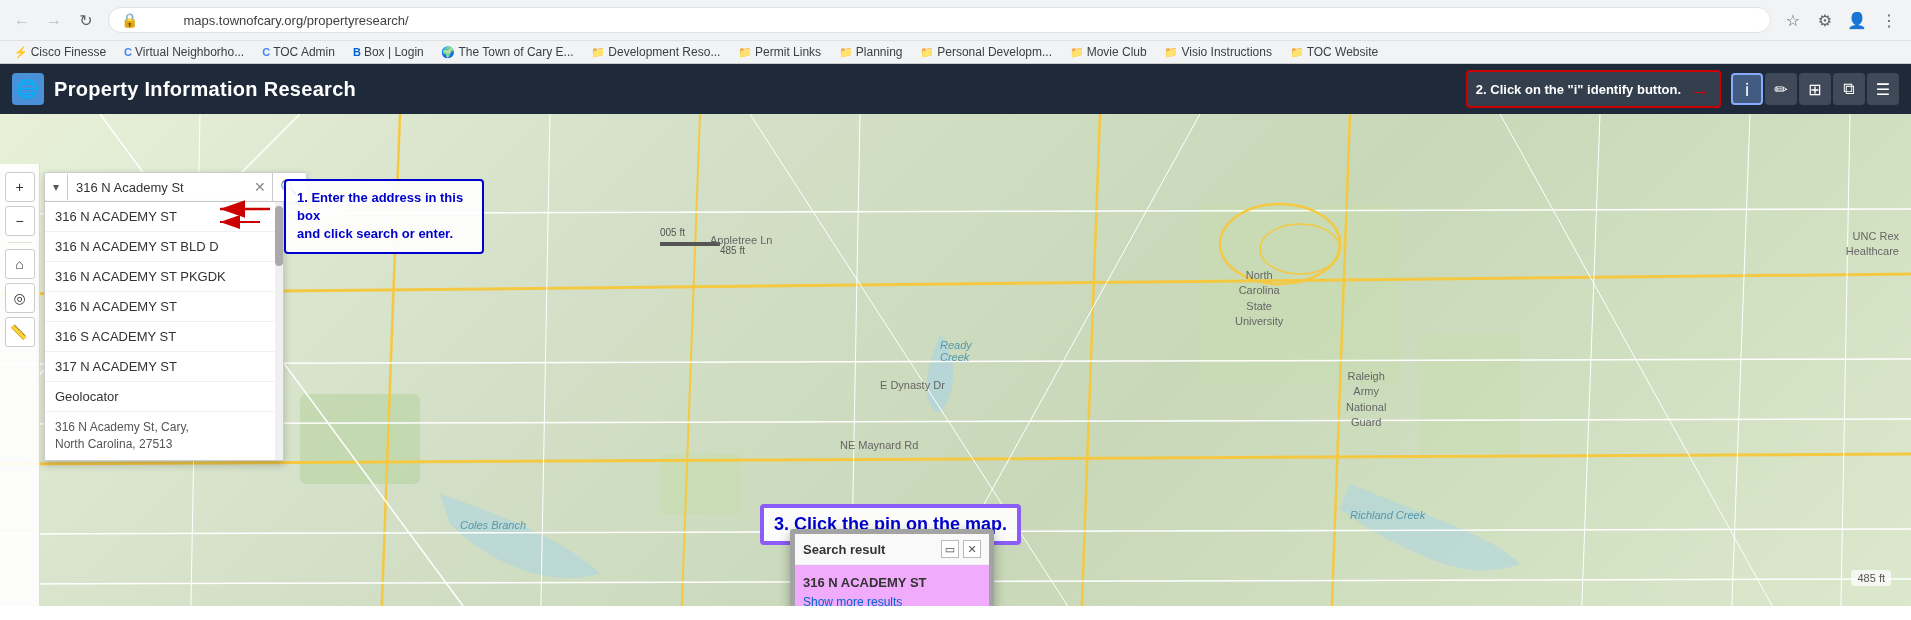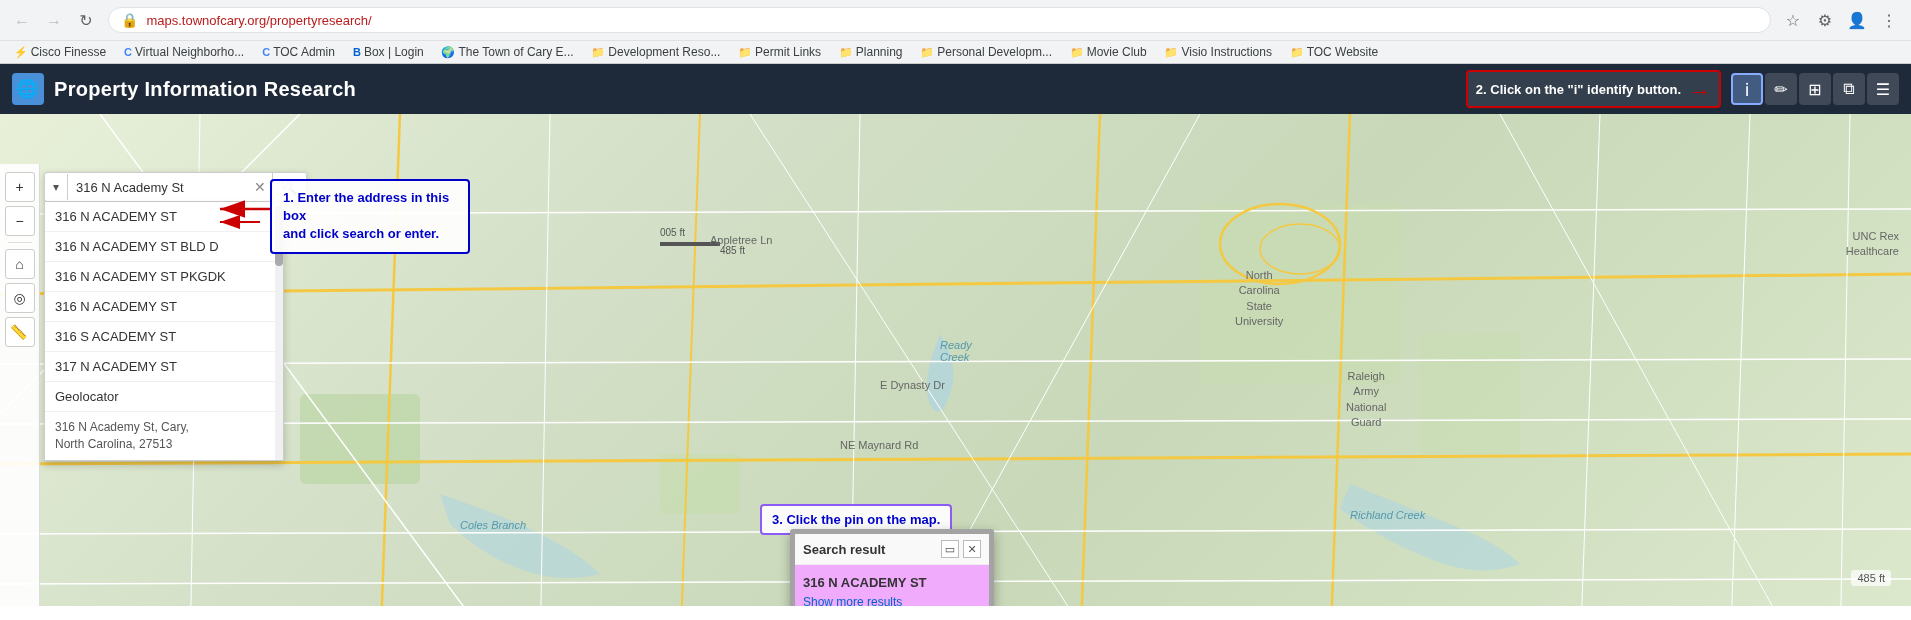"maps.townofcary.org/propertyresearch/" .address-bar .url { color: #b91c1c -> #404040; margin-left: none -> 37px }
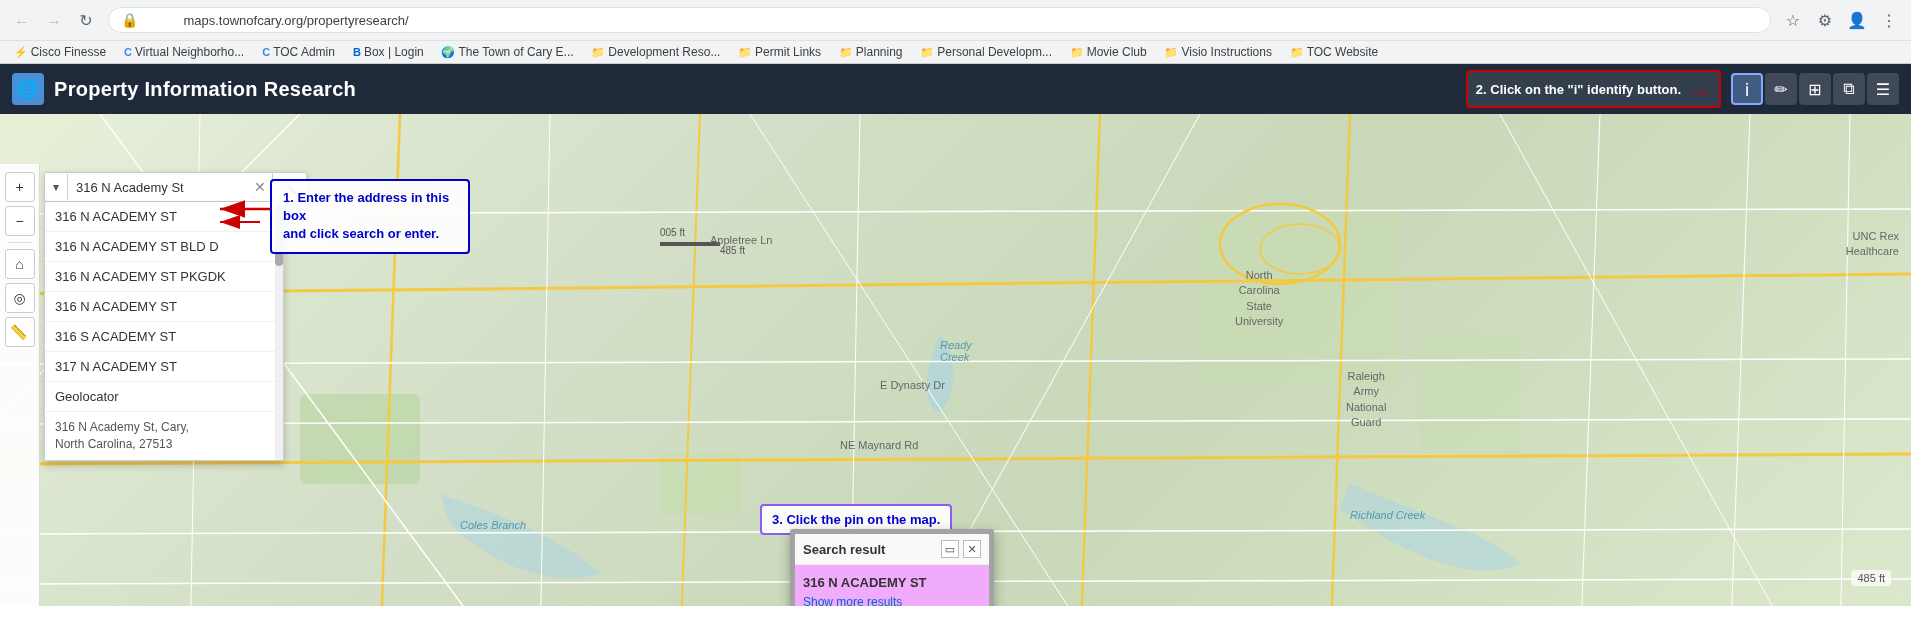"1. Enter the address in" div.annotation-box { left: 270px -> 284px }
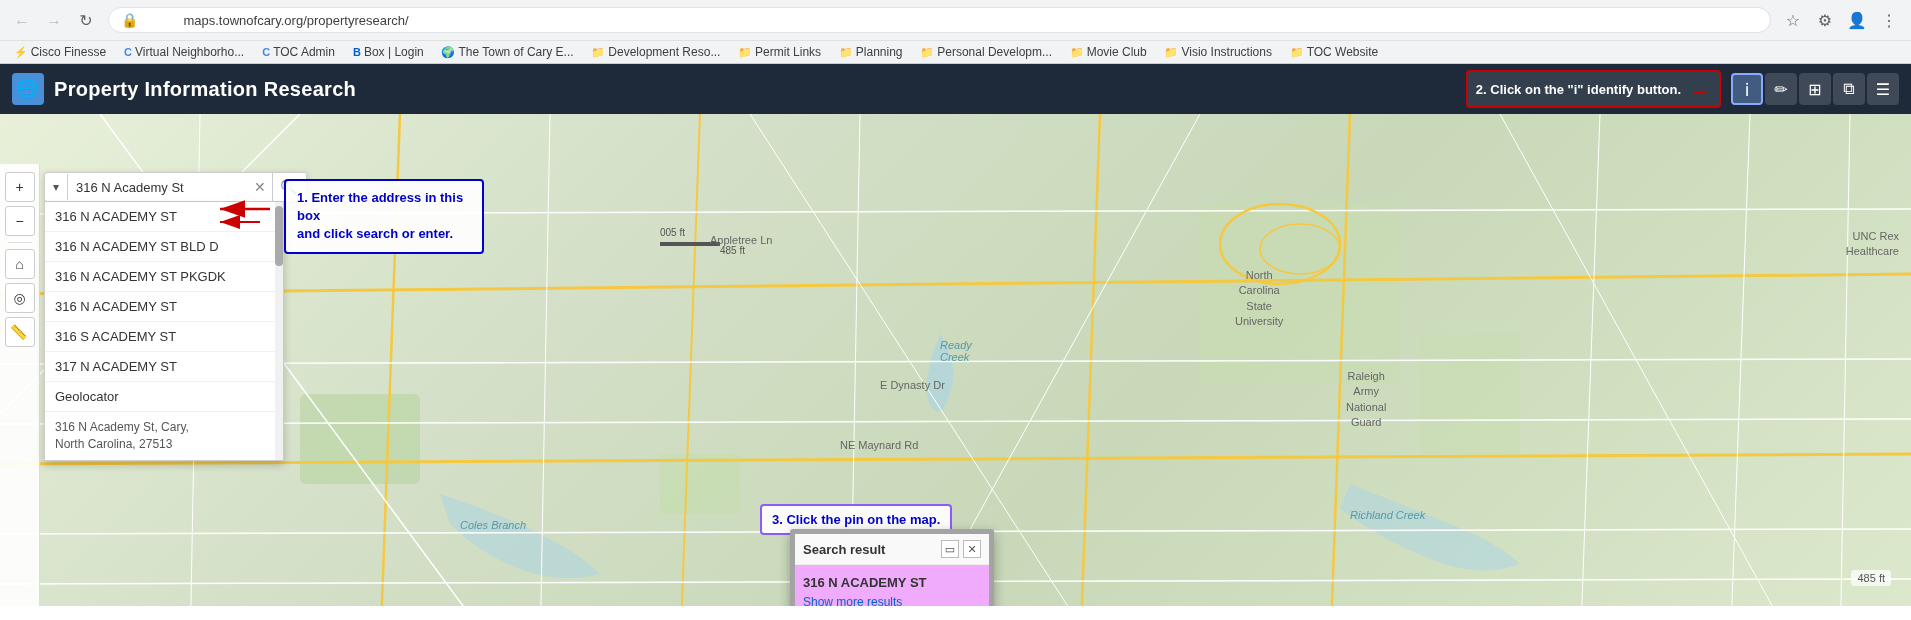"3. Click the pin on" .step3-box { border: 2px solid #8b5cf6 -> 4px solid #8b5cf6; font-size: 13px -> 18px }
